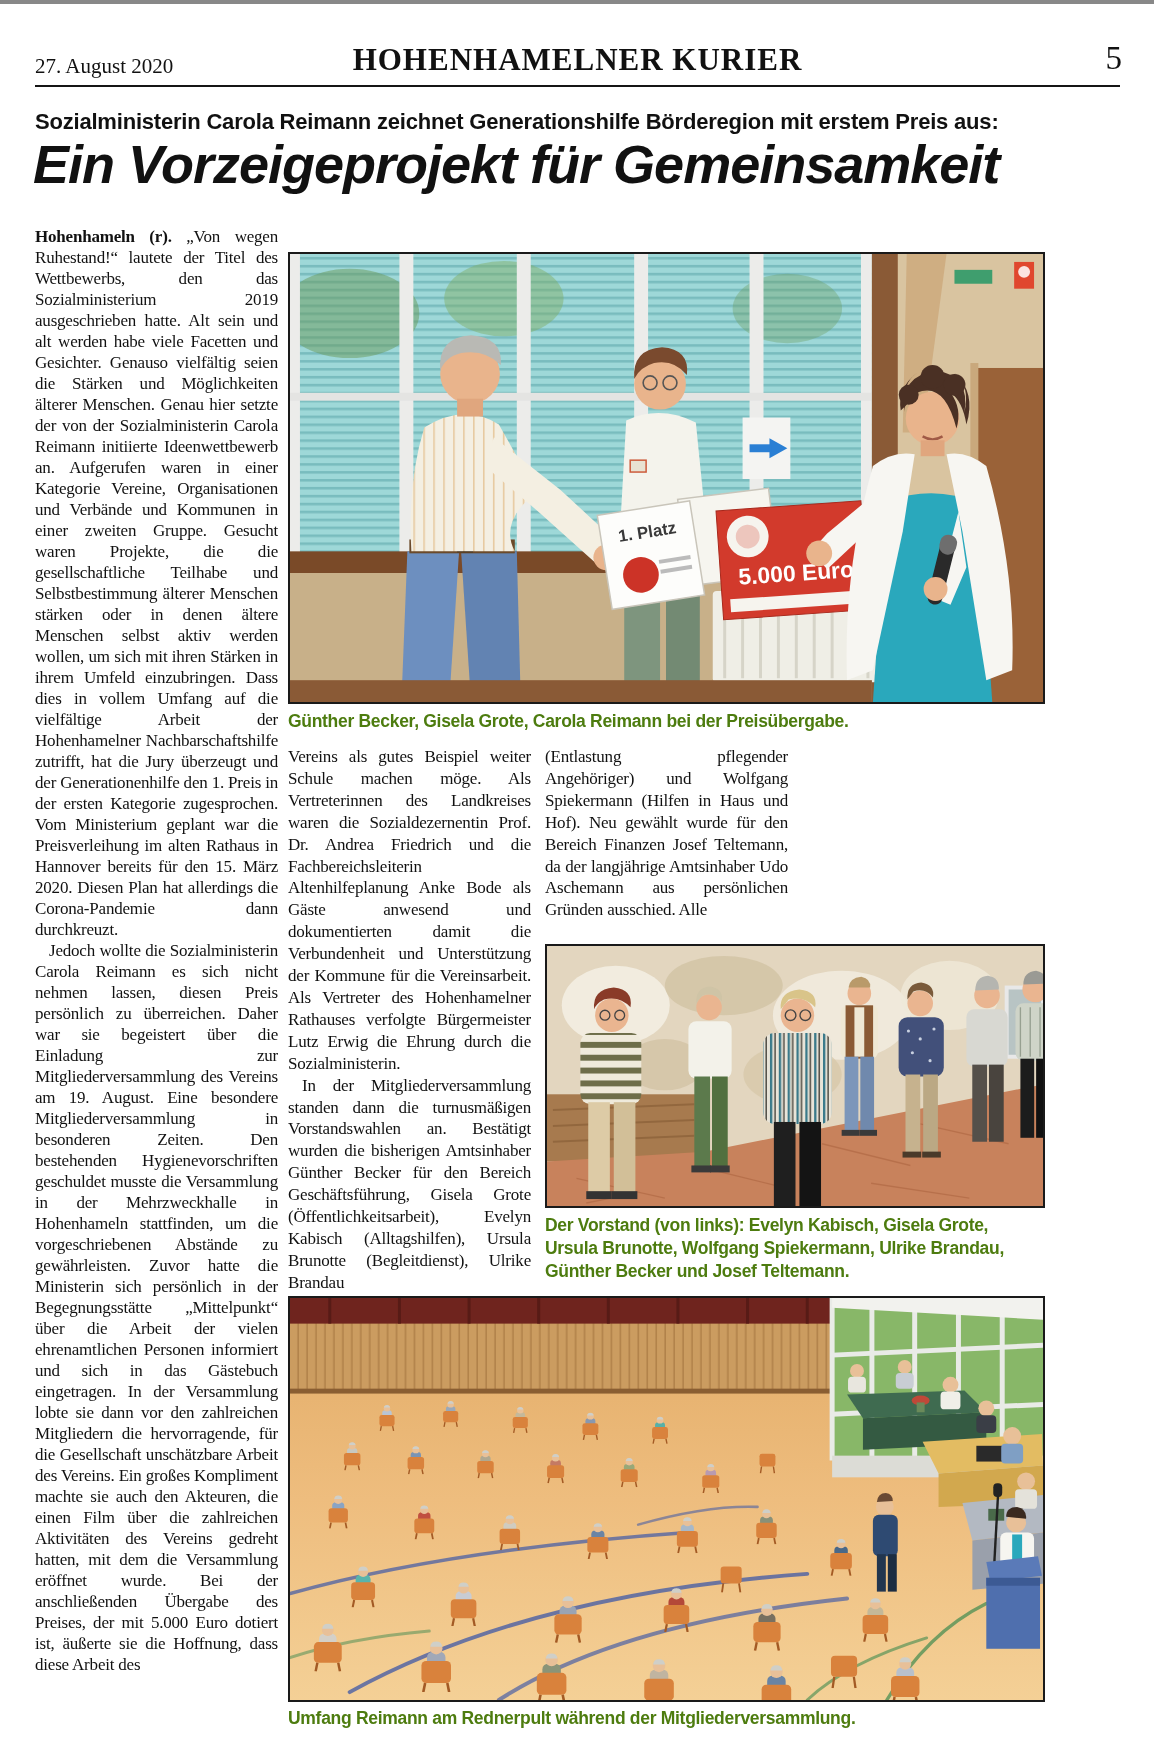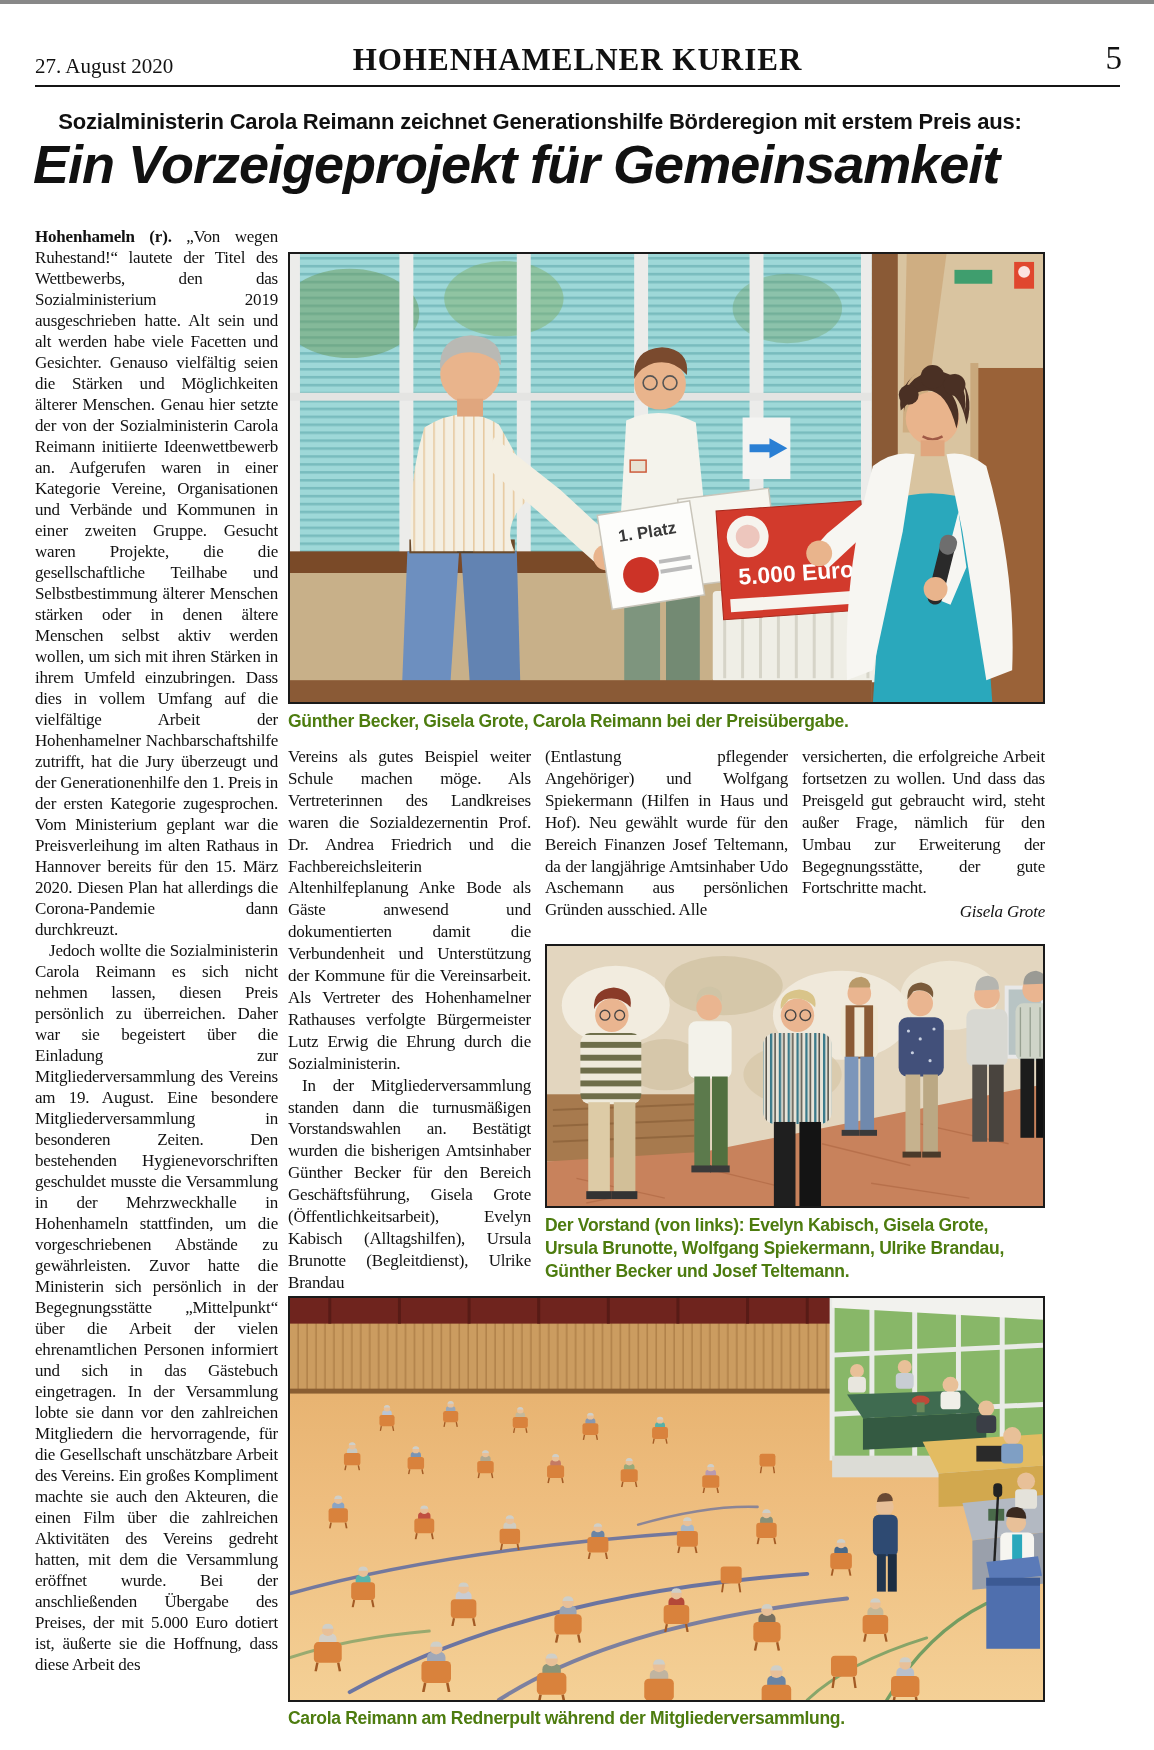"Sozialministerin Carola Reimann zeichnet" .kicker { text-align: center -> none }
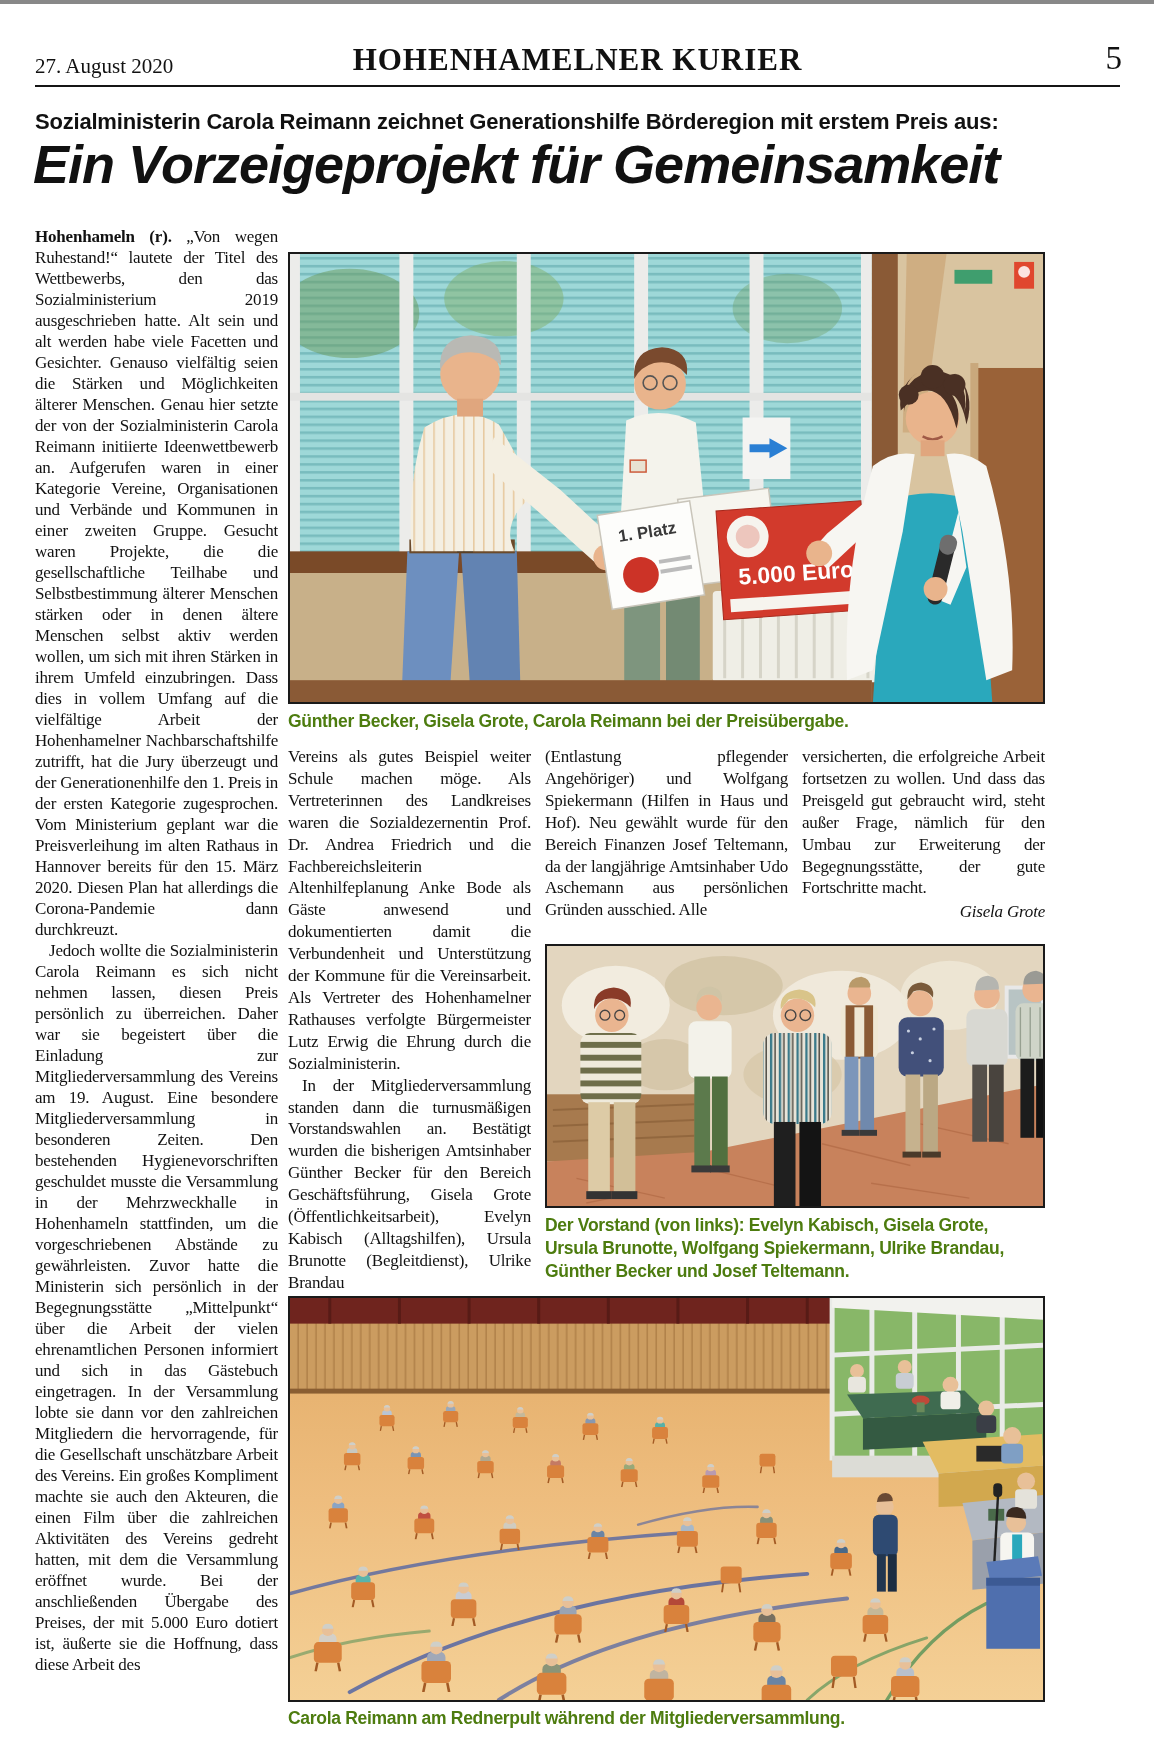"versicherten, die erfolgreiche Arbeit" div.col { html: <div> <p>versicherten, die erfolgreiche Arbeit fortsetzen zu wollen. Und dass das Preisgeld gut gebraucht wird, steht außer Frage, nämlich für den Umbau zur Erweiterung der Begegnungsstätte, der gute Fortschritte macht.</p> <div>Gisela Grote</div> </div> -> none }
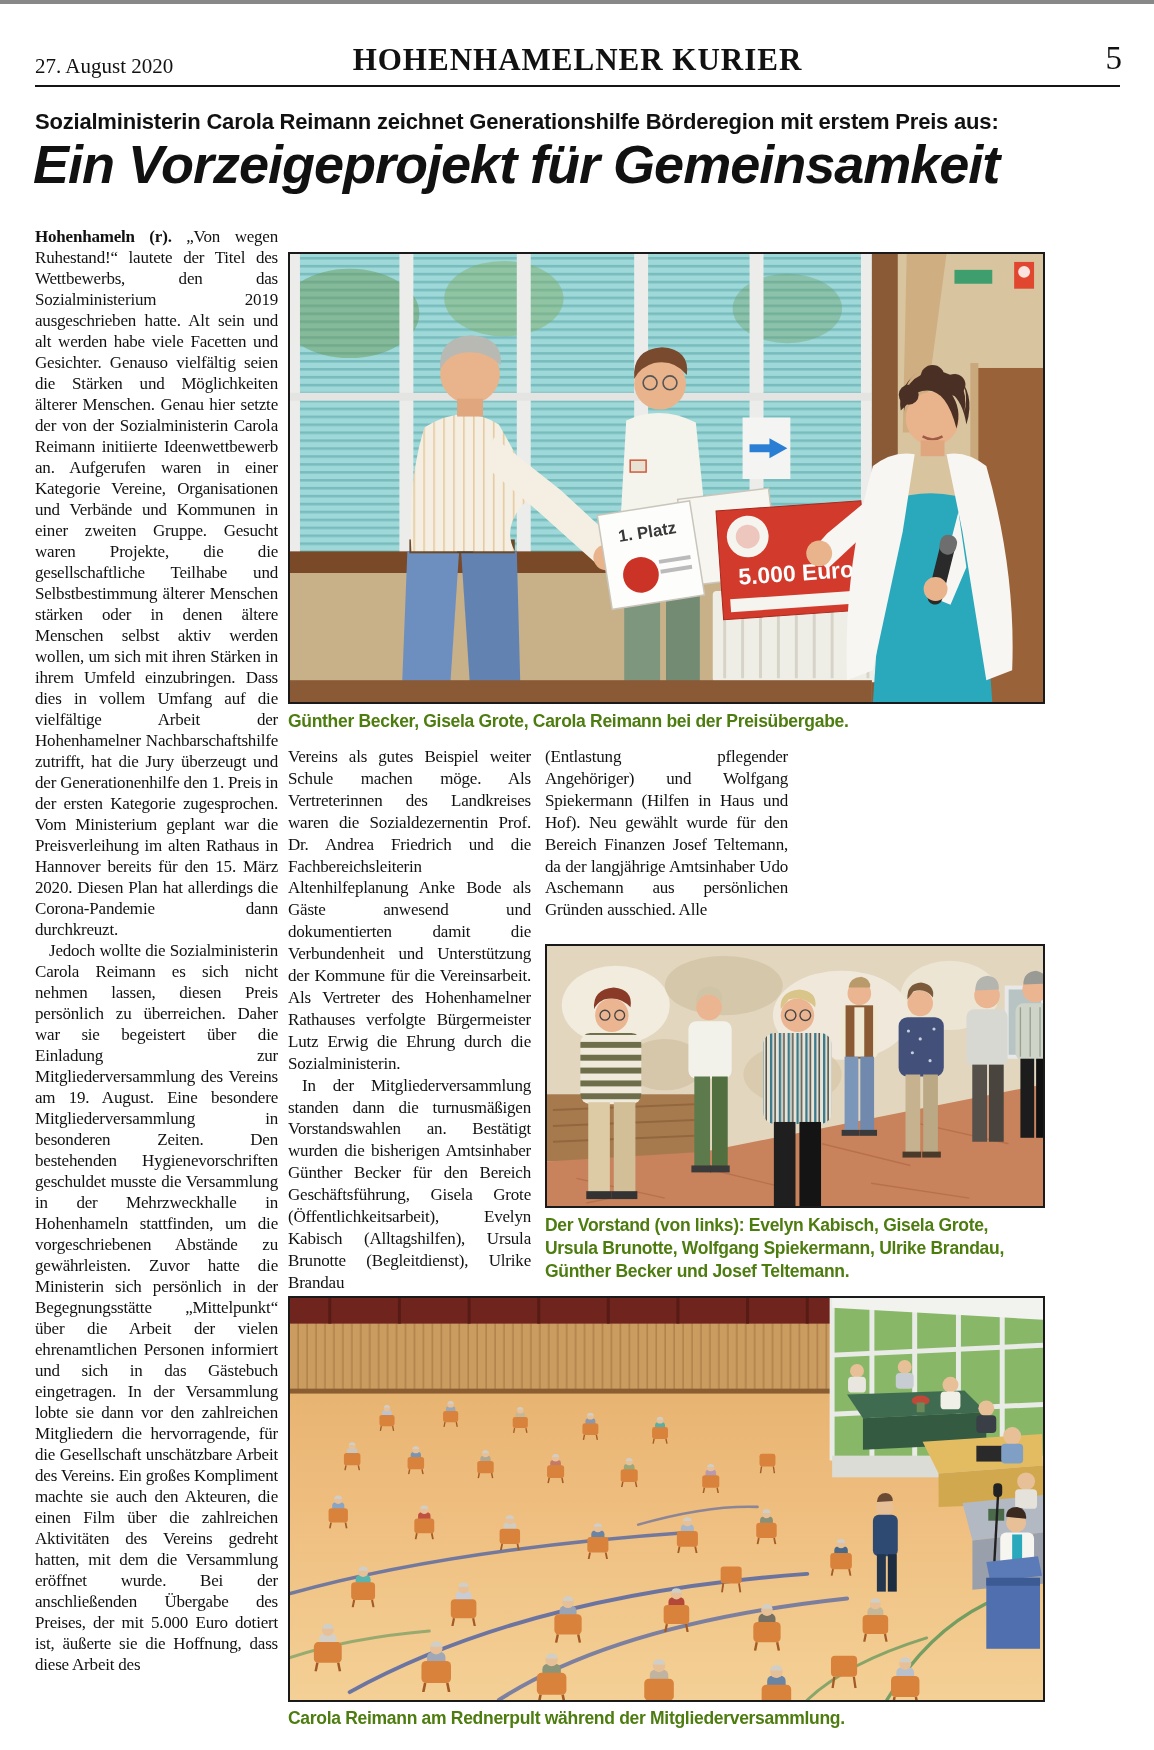"Carola Reimann am Rednerpult während" div.caption { text: Carola -> Umfang }
